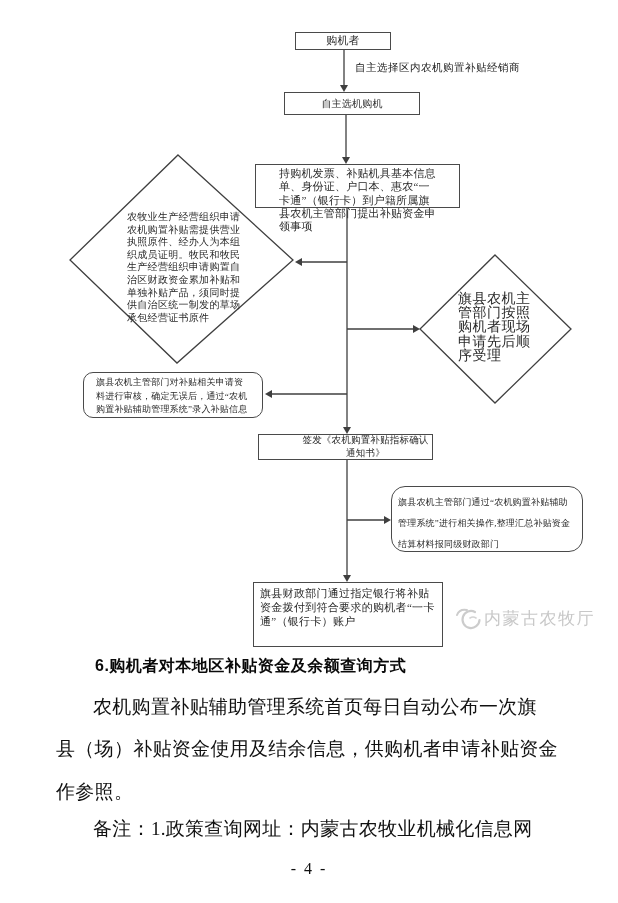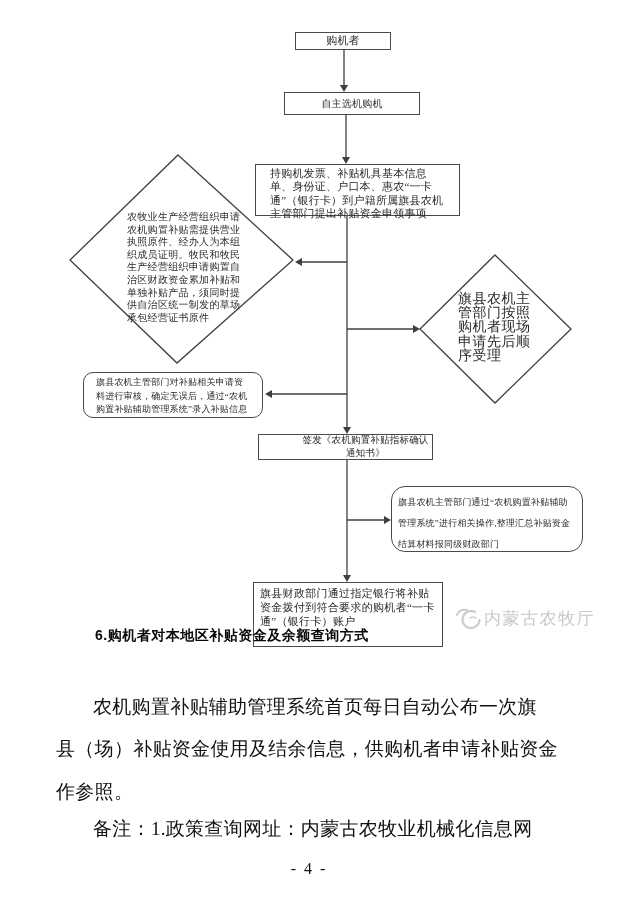"自主选择区内农机购置补贴经销商" div.arrowlabel { html: none -> <div>自主选择区内农机购置补贴经销商</div> }
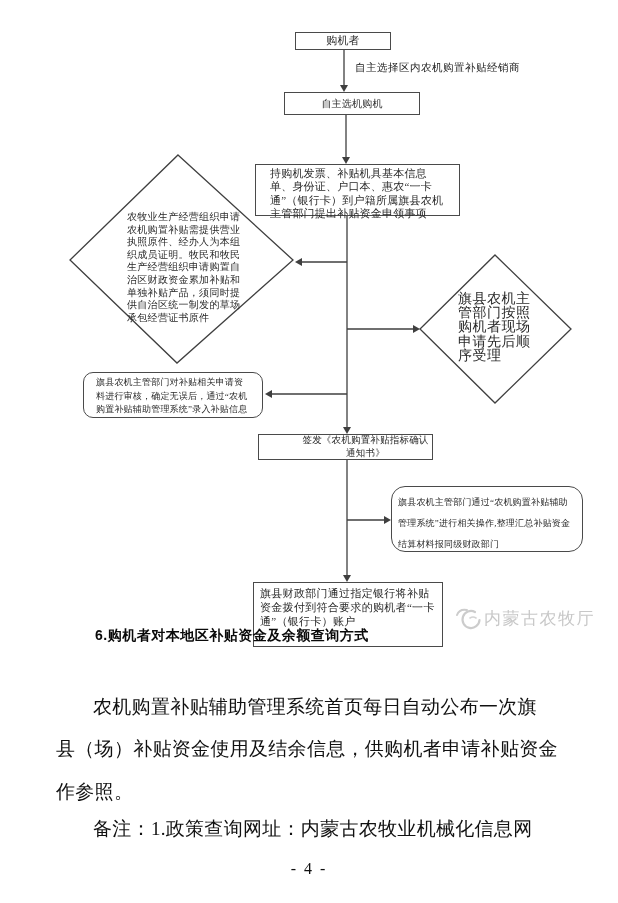"持购机发票、补贴机具基本信息单、身份证、户口本、惠农“一卡通”（银行卡）到户籍所" div.fbox { height: 52px -> 44px; padding: 2px 14px -> 2px 23px }
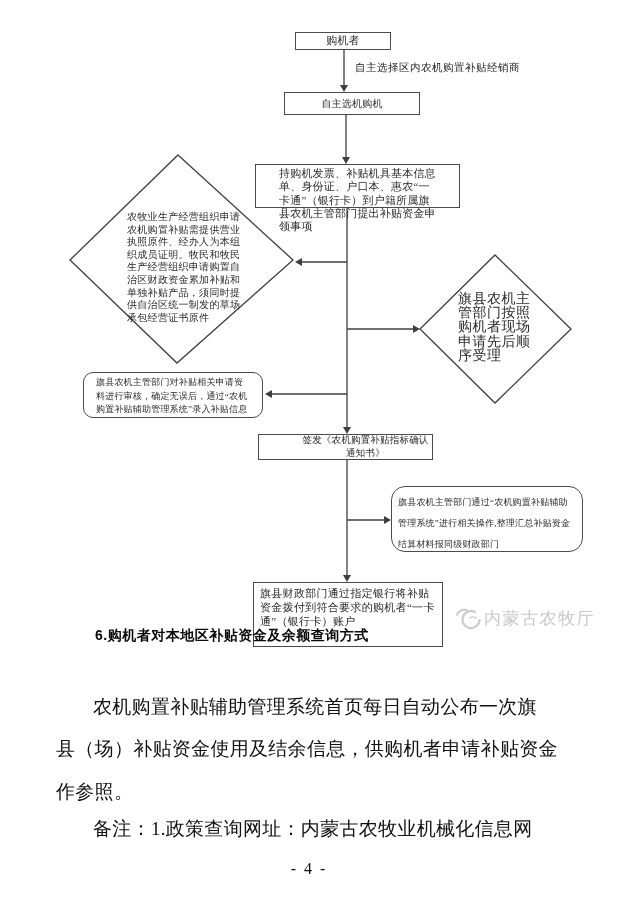"6.购机者对本地区补贴资金及余额查询方式" .heading { font-size: 14px -> 16px; top: 627px -> 656px }
